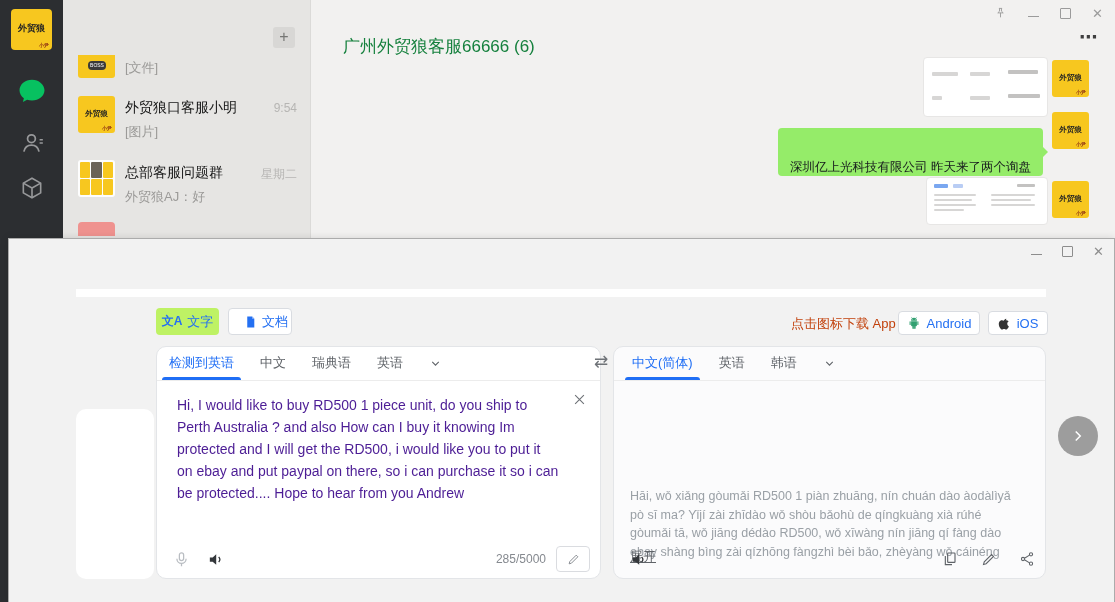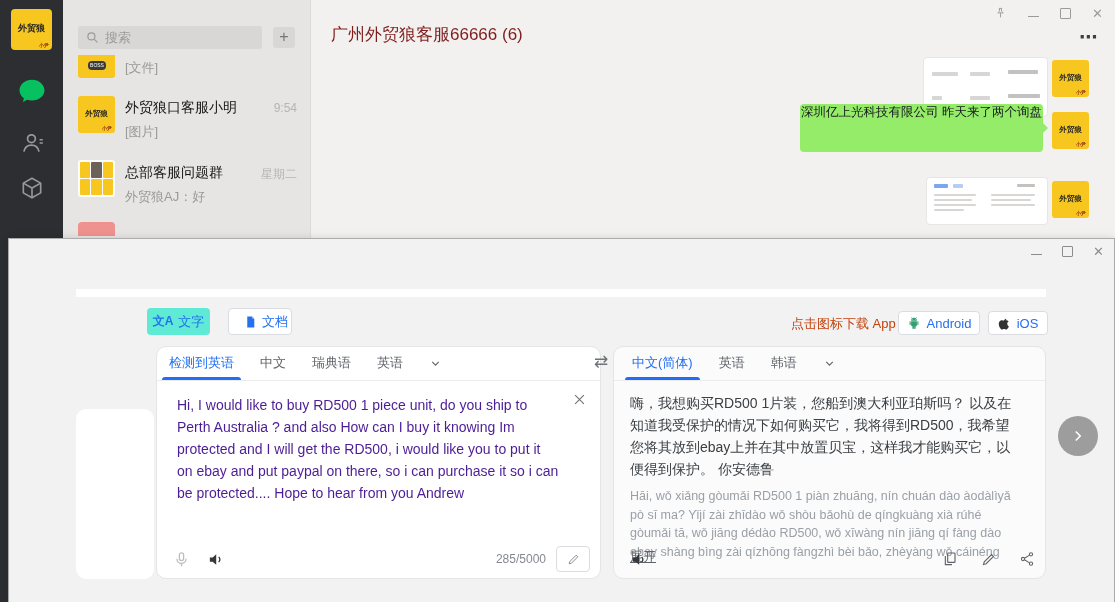"搜索" div.search-input { html: <div> <svg> <circle></circle> <path></path> </svg> <span>搜索</span> </div> -> none }
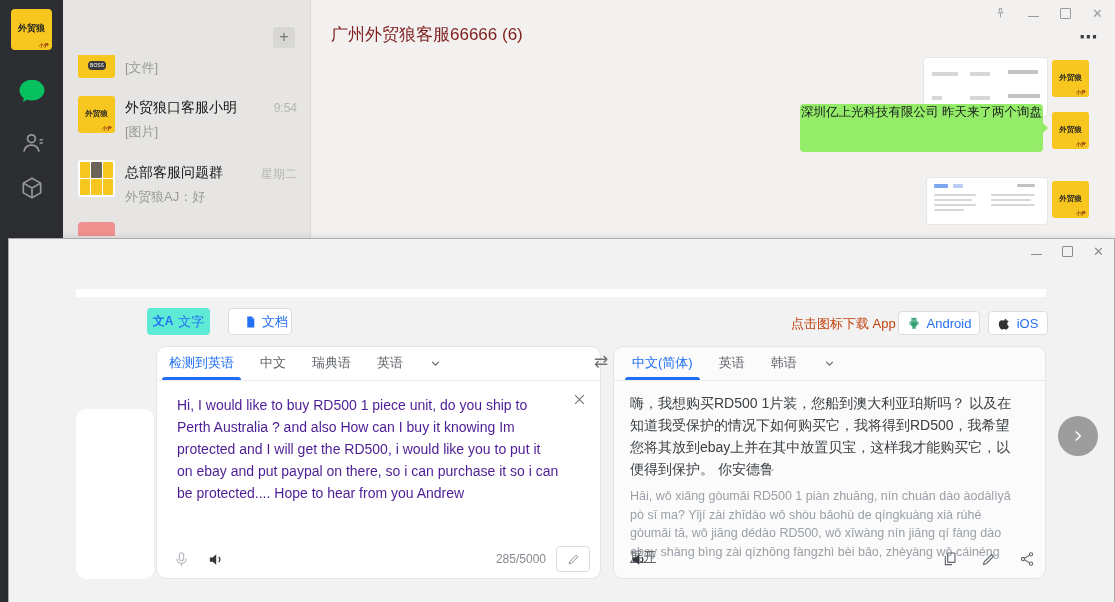"广州外贸狼客服66666 (6)" .chat-title { color: #7f1d1d -> #15803d; margin: 0 -> 12px }
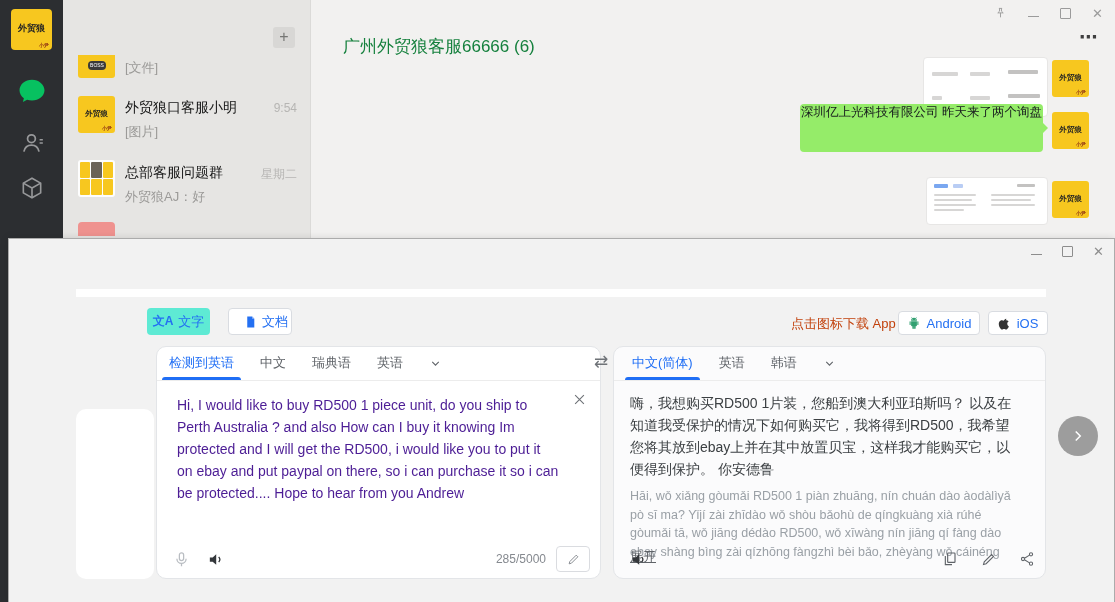"深圳亿上光科技有限公司 昨天来了两个询盘" .bubble { align-items: flex-start -> flex-end; padding: 0 1px -> 0 12px; top: 104px -> 128px }
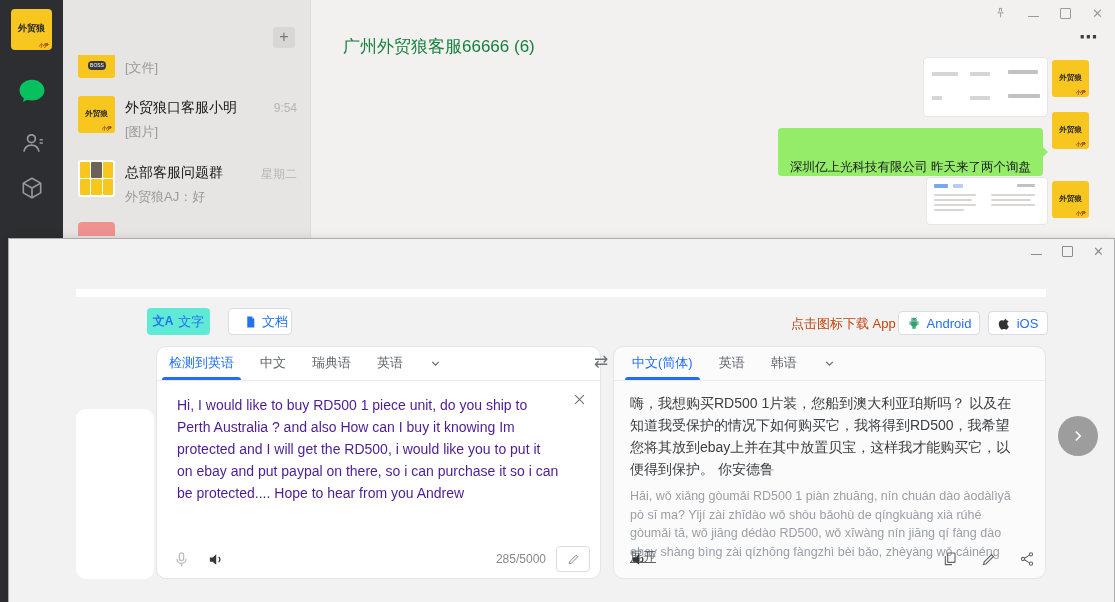"文A" .mode-text { background: #5eead4 -> #bef264; left: 138px -> 147px }
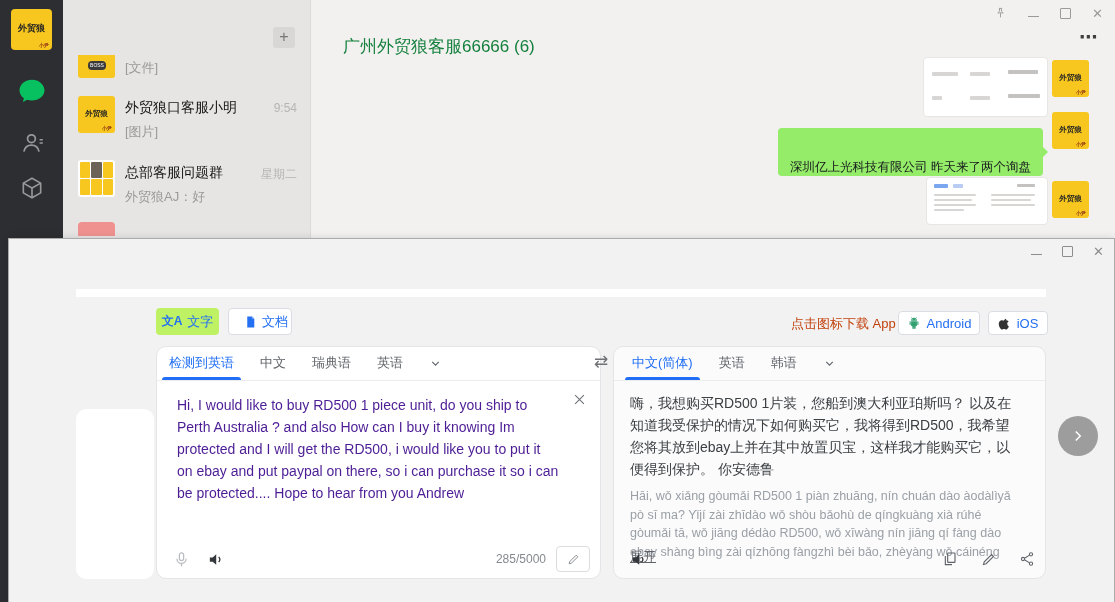"嗨，我想购买RD500 1片装，您船到澳大利亚珀斯吗？" div.tgt-text { html: <div>嗨，我想购买RD500 1片装，您船到澳大利亚珀斯吗？ 以及在知道我受保护的情况下如何购买它，我将得到RD500，我希望您将其放到ebay上并在其中放置贝宝，这样我才能购买它，以便得到保护。 你安德鲁</div> -> none }
